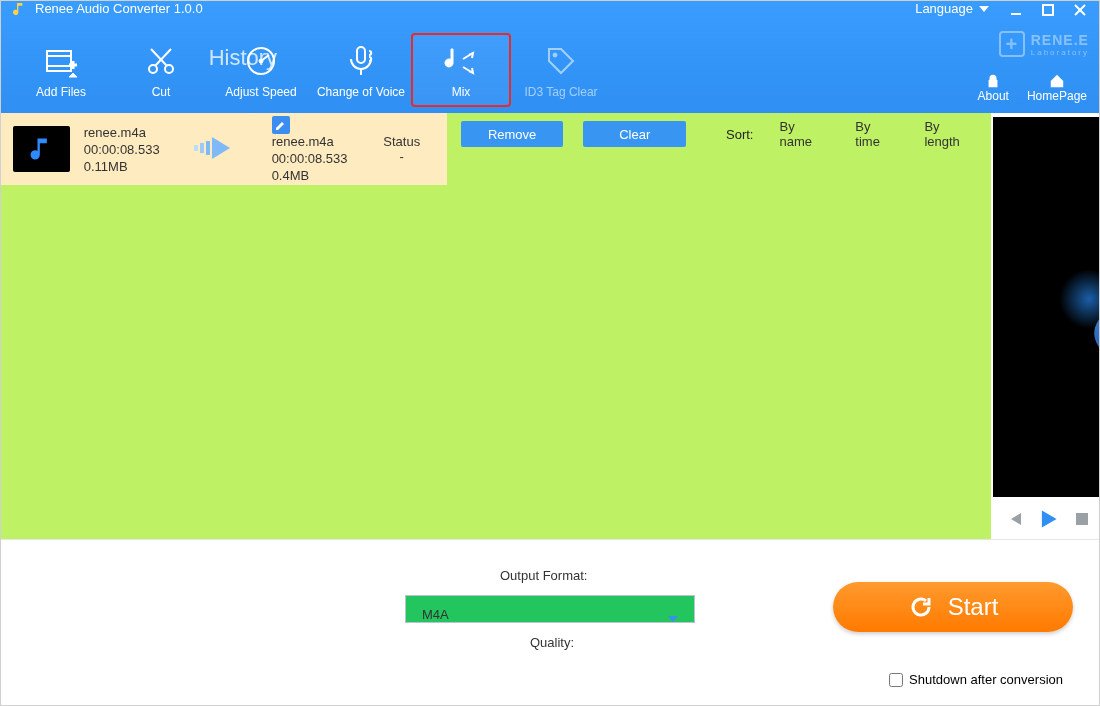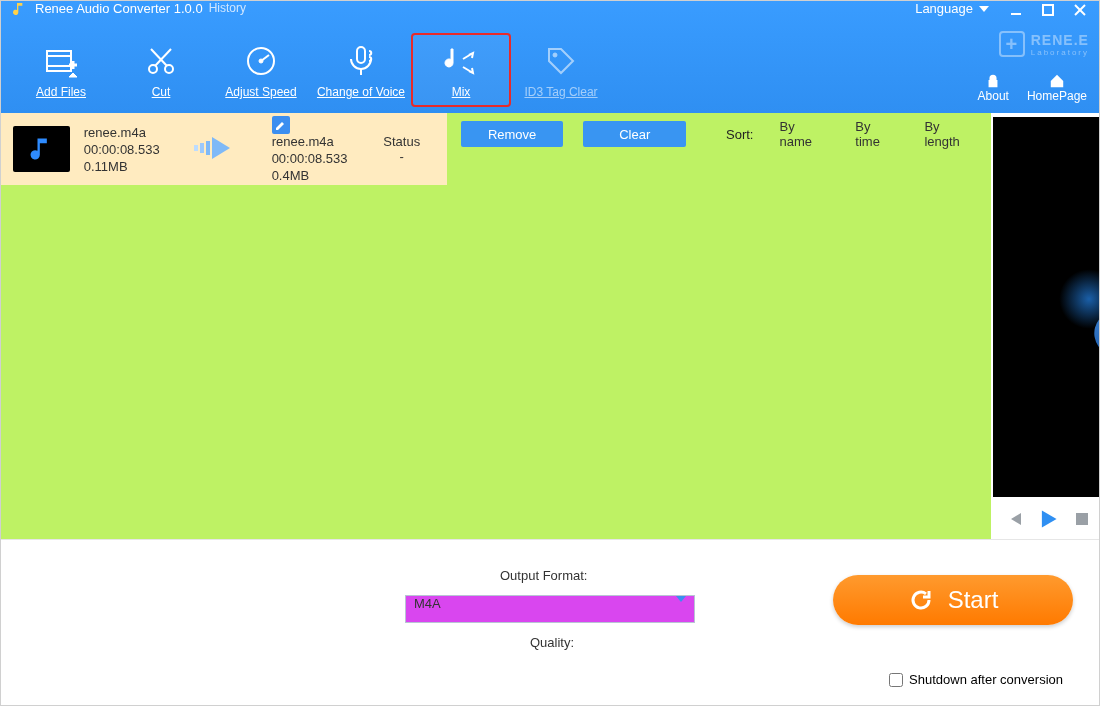"History" .titlebar .history { font-size: 12px -> 22px; margin-top: none -> 44px }
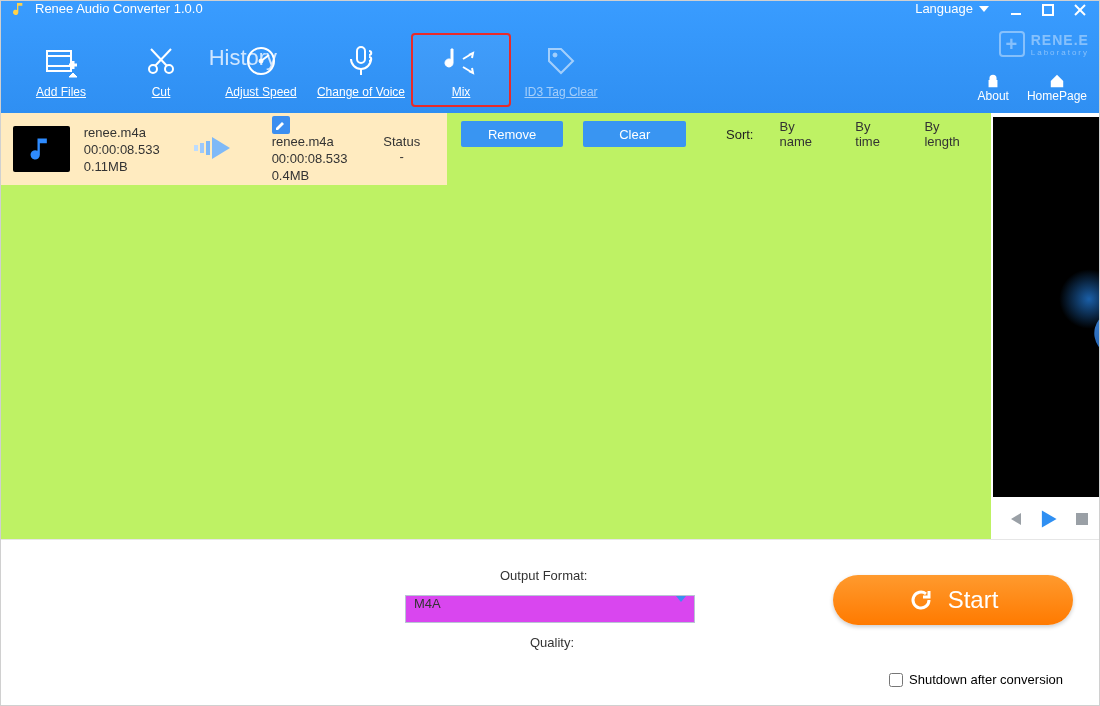"Add Files" .tbtn .tlabel { text-decoration: underline -> none }
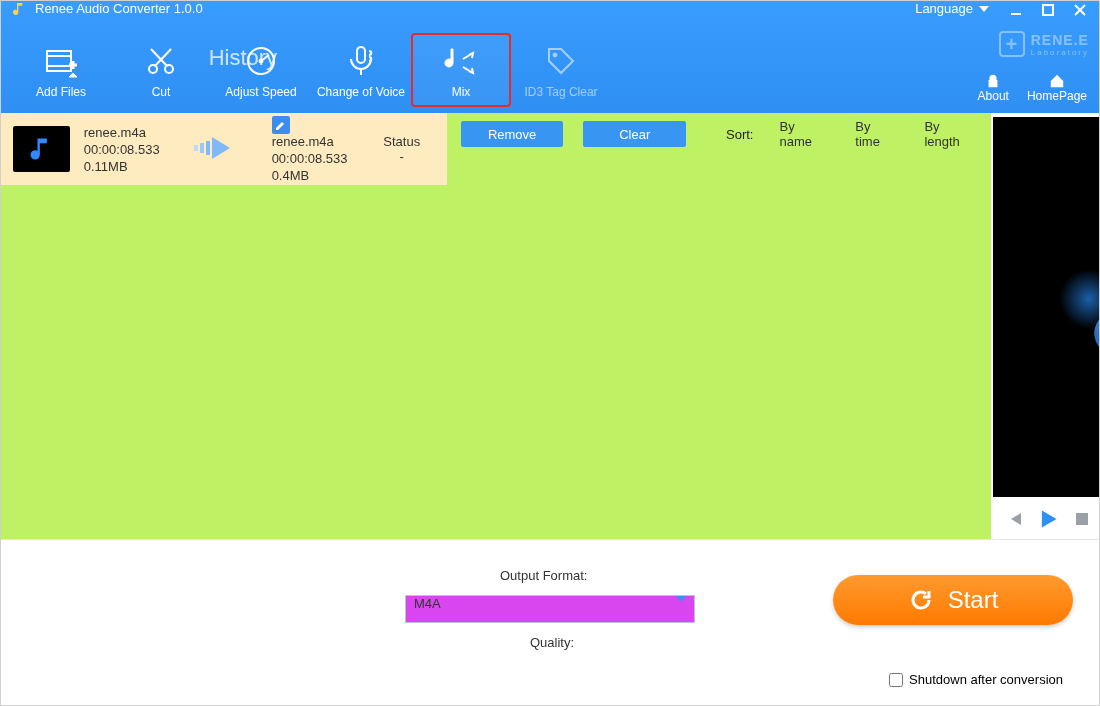"M4A" .combo { align-items: flex-start -> flex-end; background: #d946ef -> #22c55e; padding: 0 8px -> 0 16px }
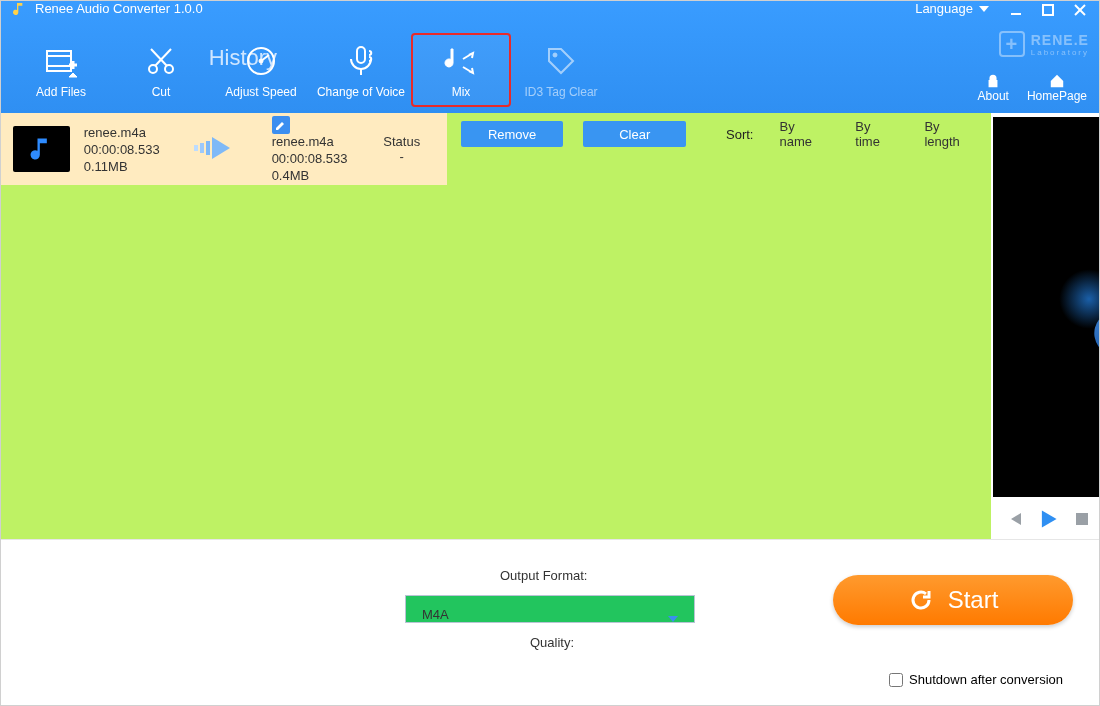"Start" .startbtn { top: 35px -> 42px }
